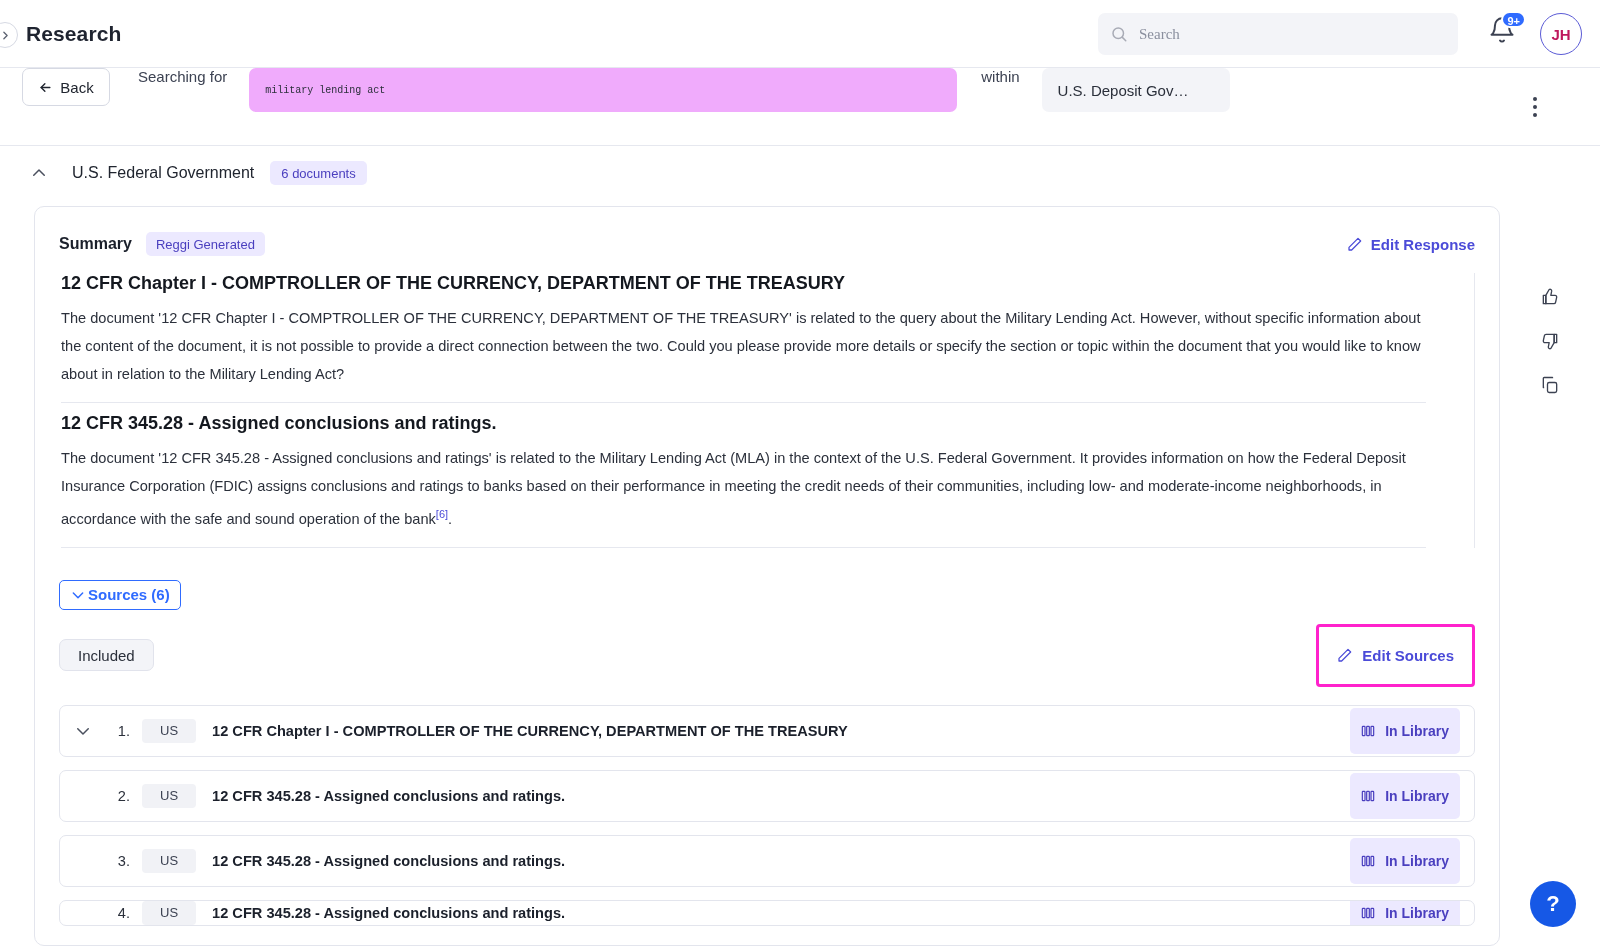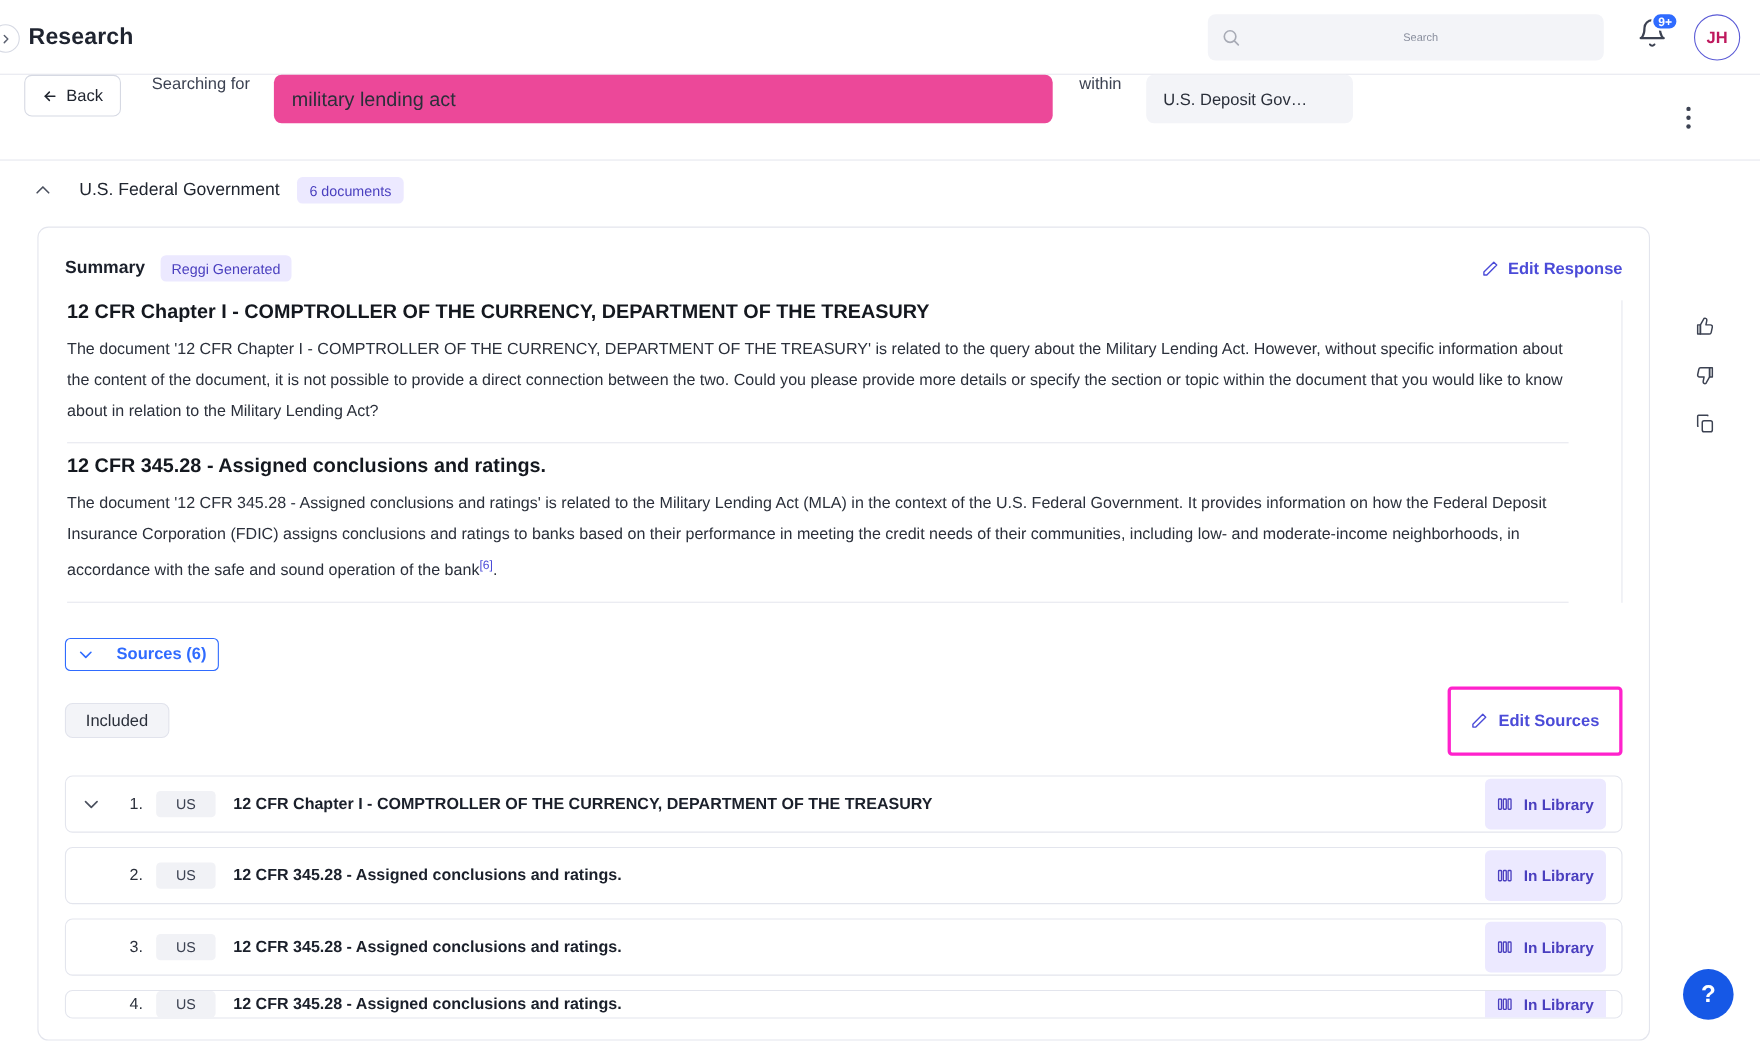"Search" .search-input { font-family: Liberation Sans, sans-serif -> Liberation Serif, serif; font-size: 10px -> 15px; text-align: center -> none }
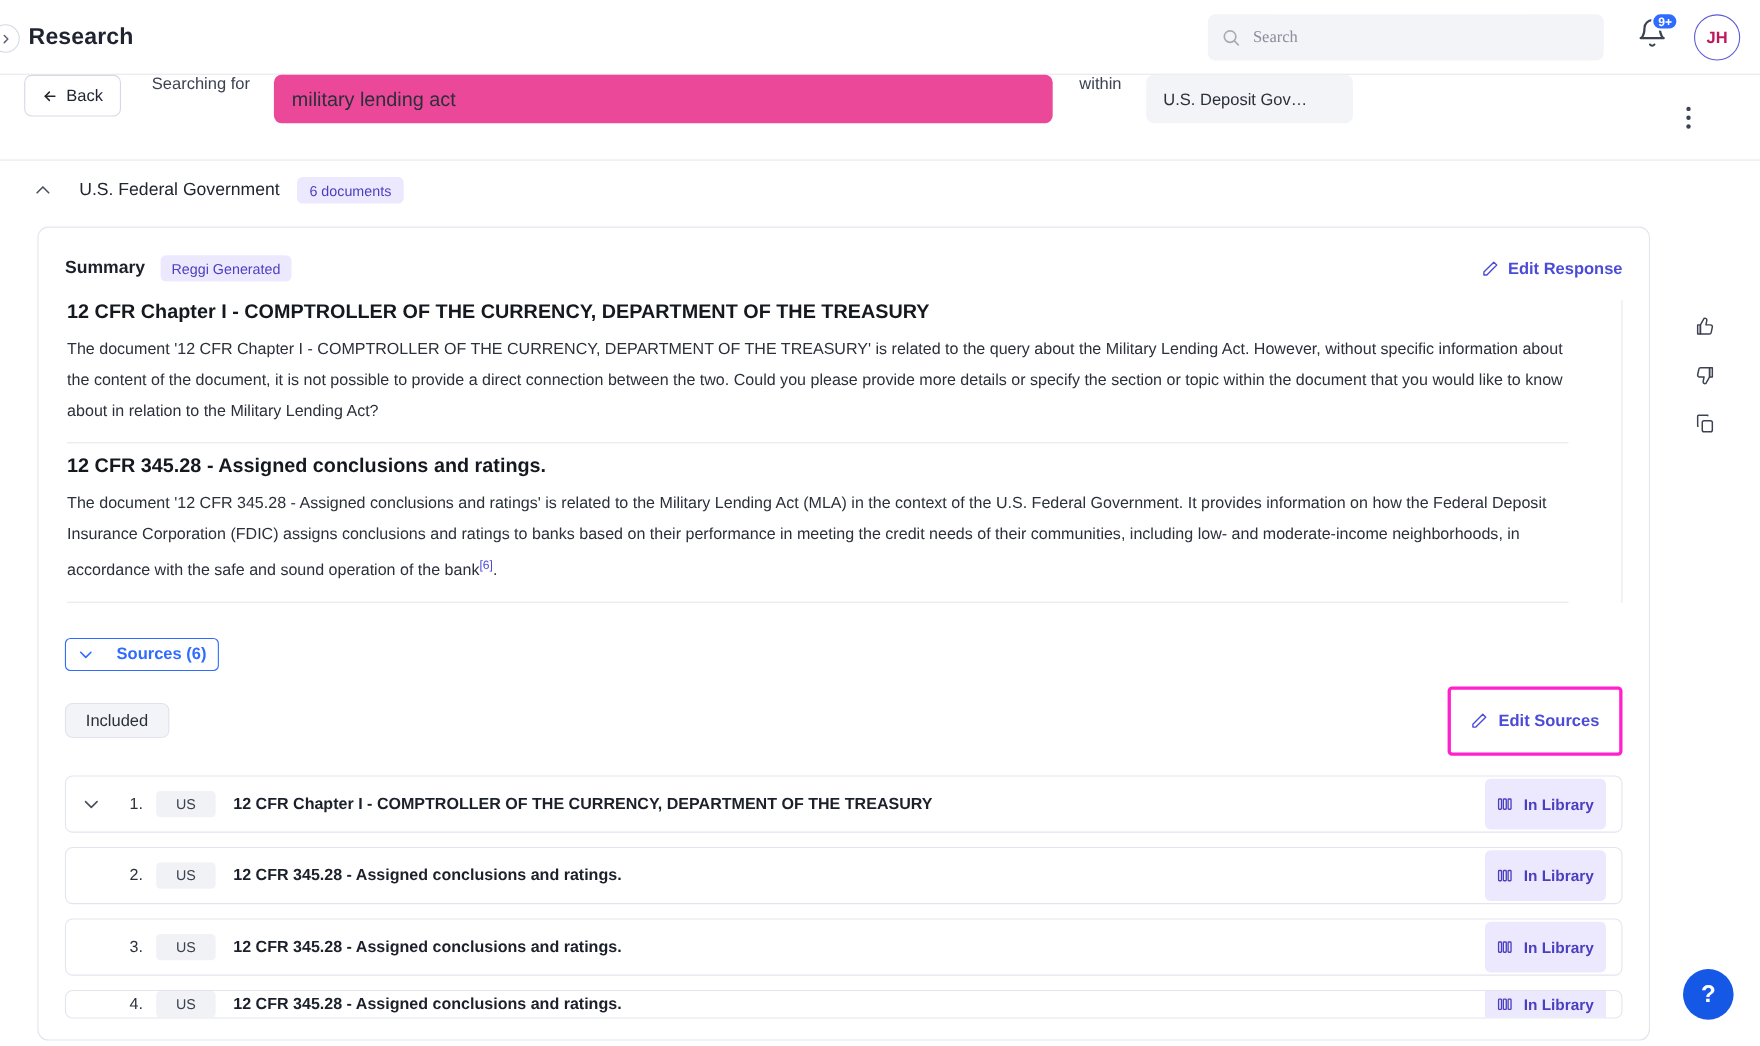"military lending act" .query-box { background: #ec4899 -> #f0abfc; font-family: none -> Liberation Mono, monospace; font-size: 18px -> 10px }
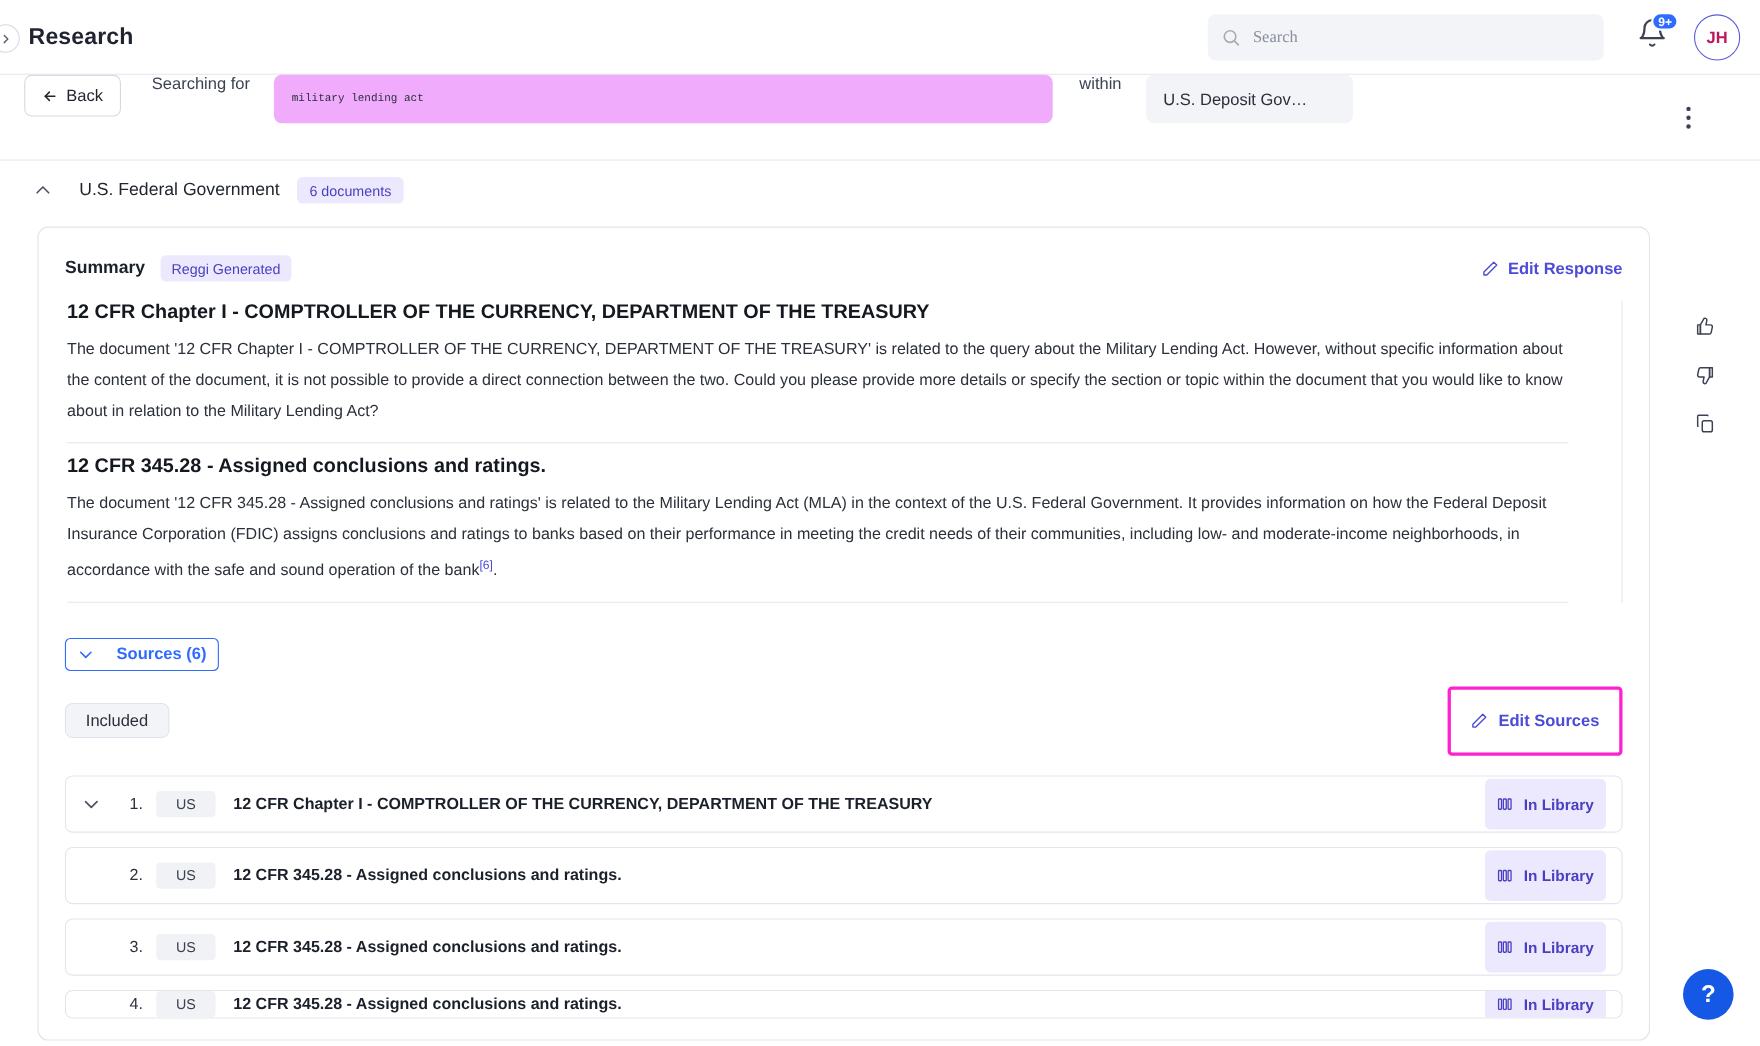"Sources (6)" .sources-toggle { gap: 20px -> 2px }
